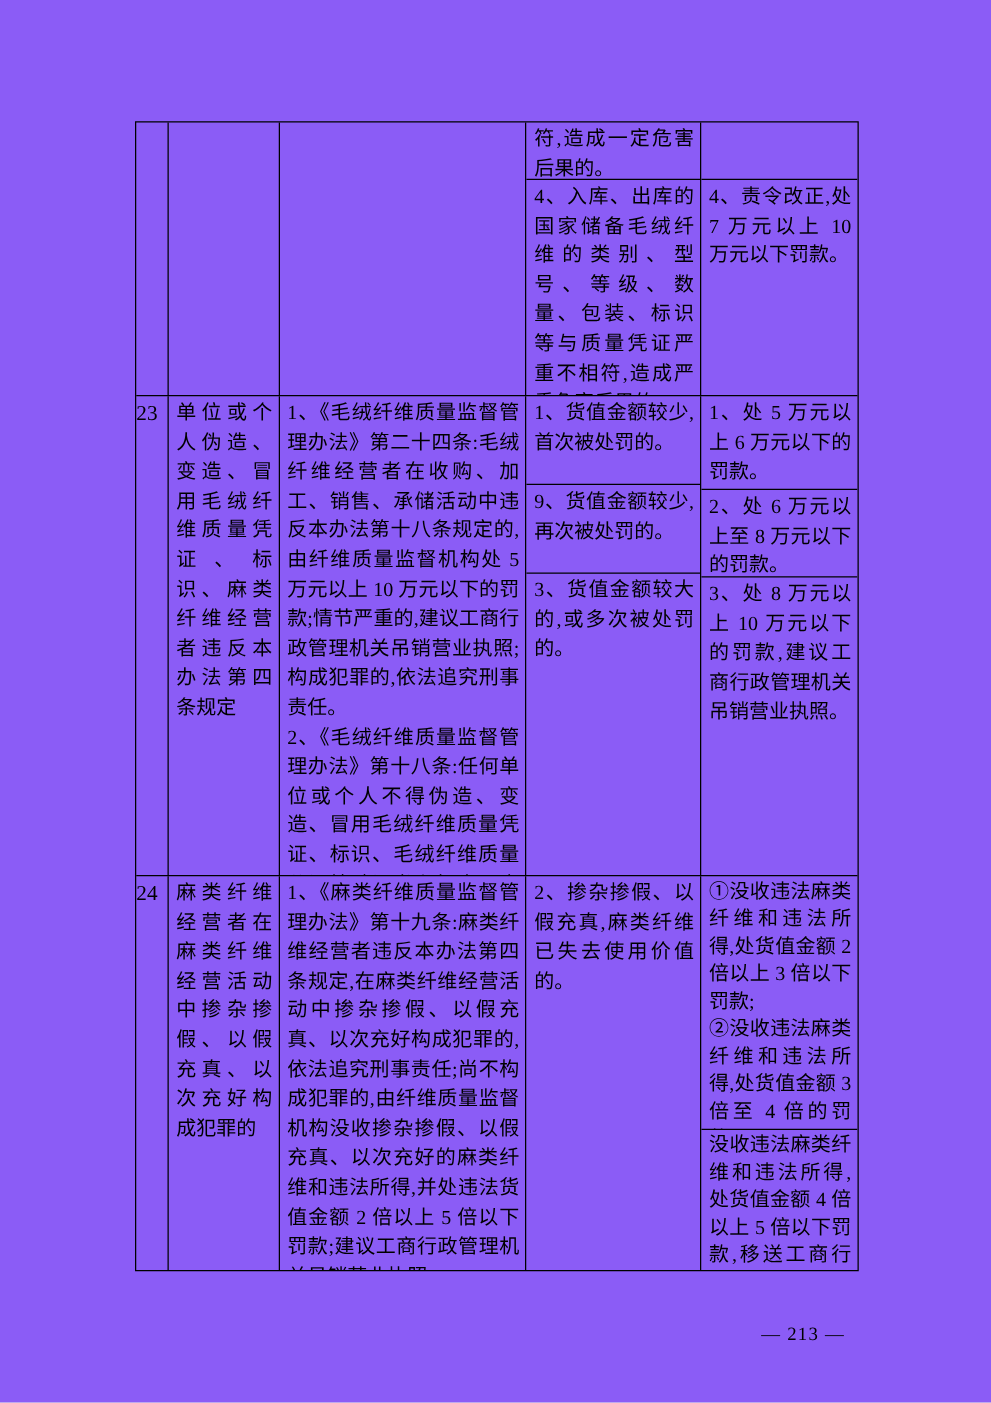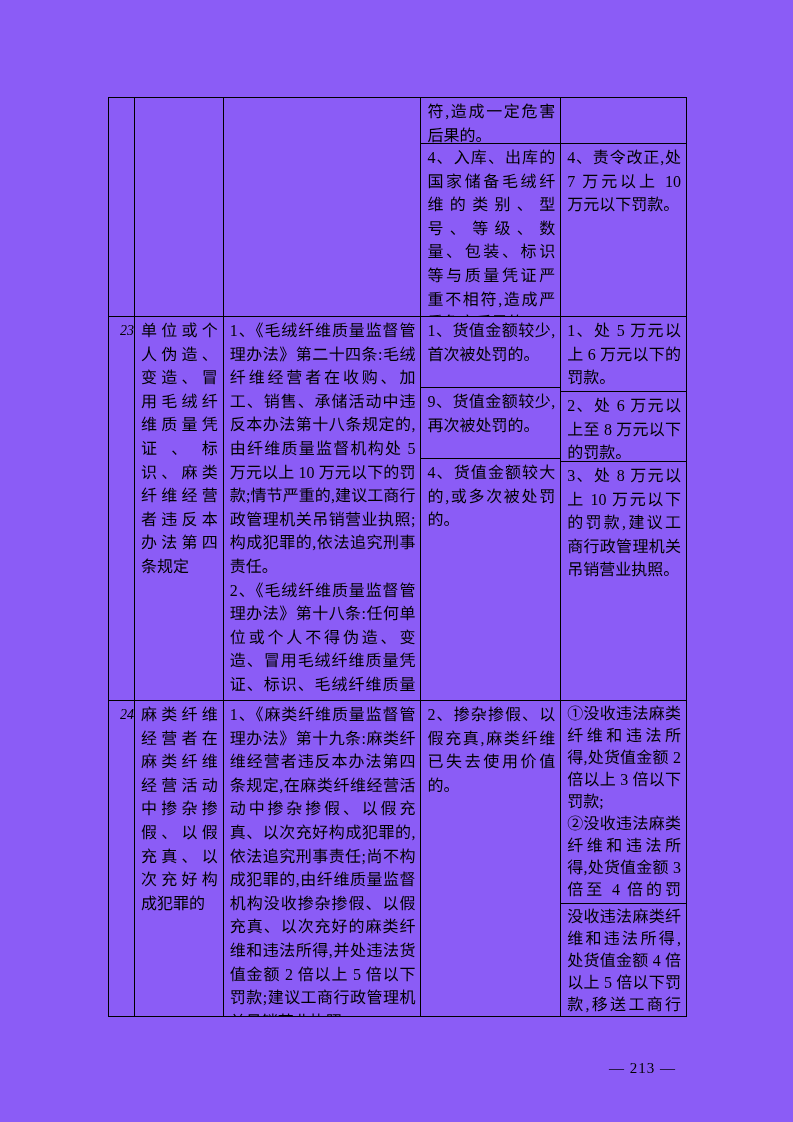"23" .num { font-size: 14px -> 17px; font-style: italic -> none; text-align: right -> left }
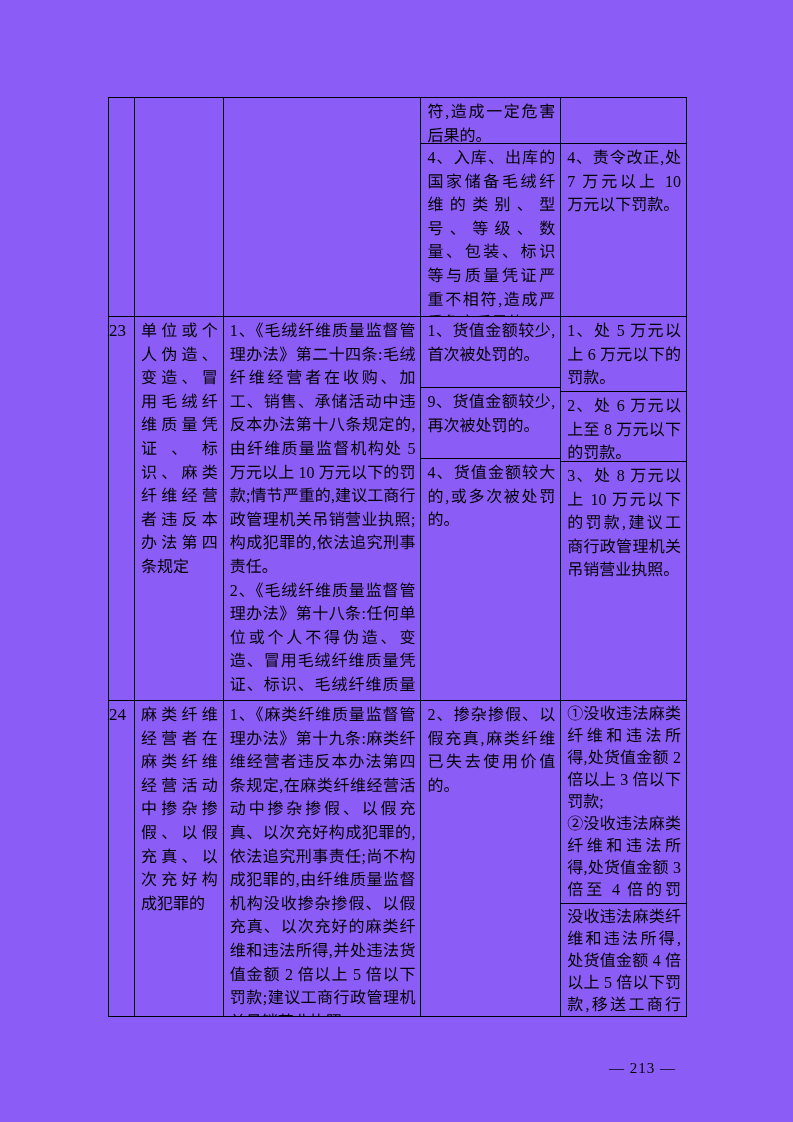"4、货值金额较大的,或多次被处罚的。" div.txt { text: 4 -> 3 }
